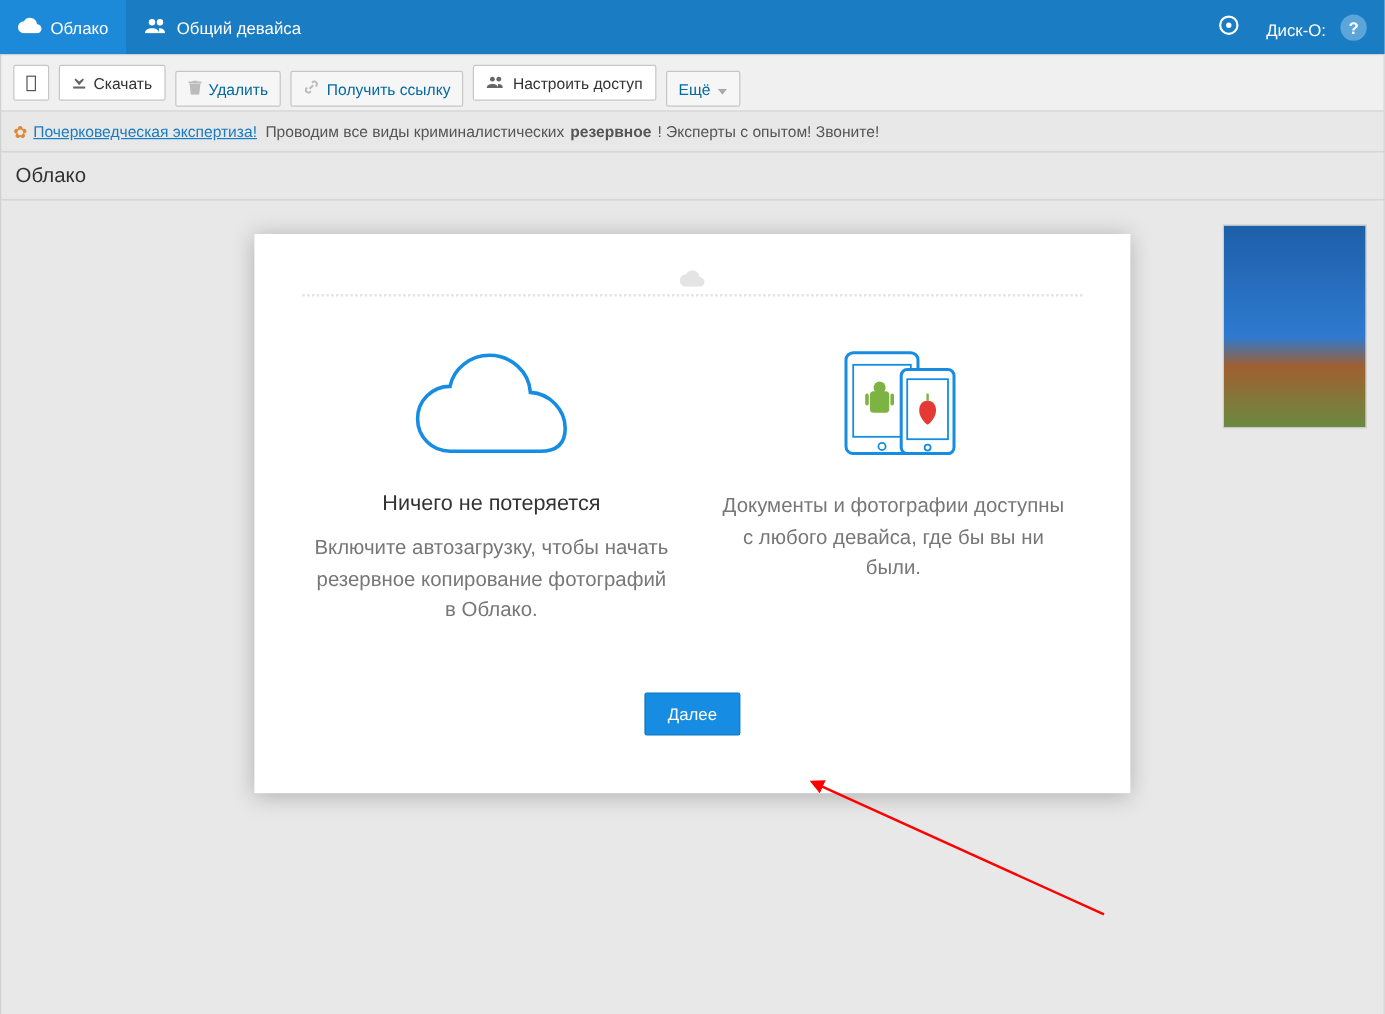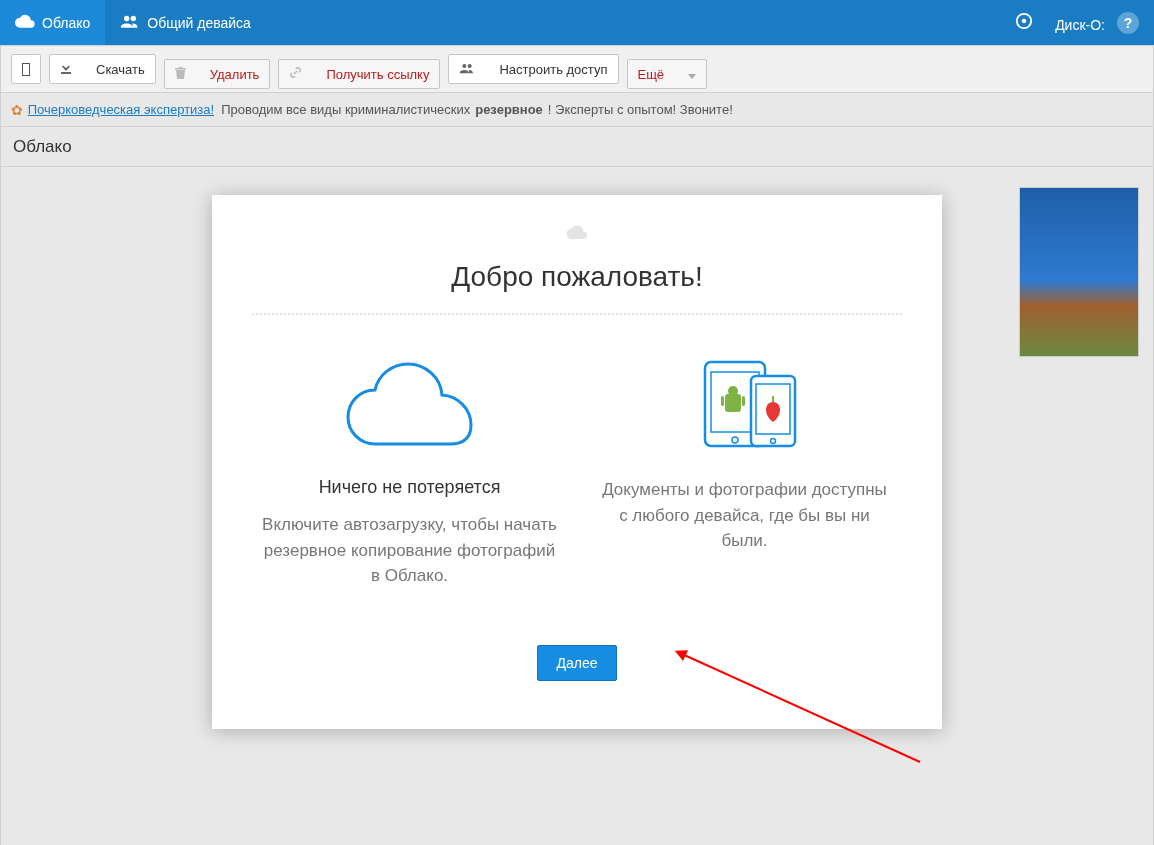"Скачать" .toolbar .btn { gap: 24px -> 6px }
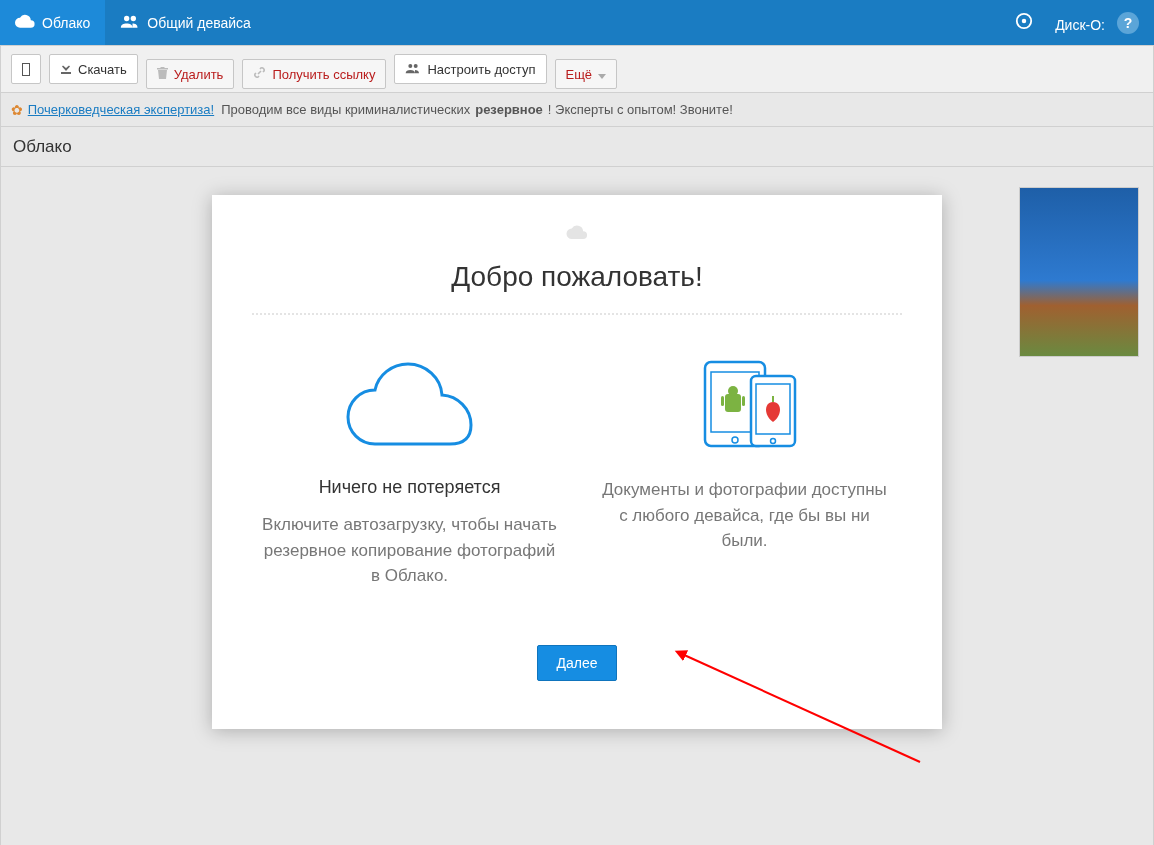"Удалить" .toolbar .btn.disabled { color: #b91c1c -> #0369a1 }
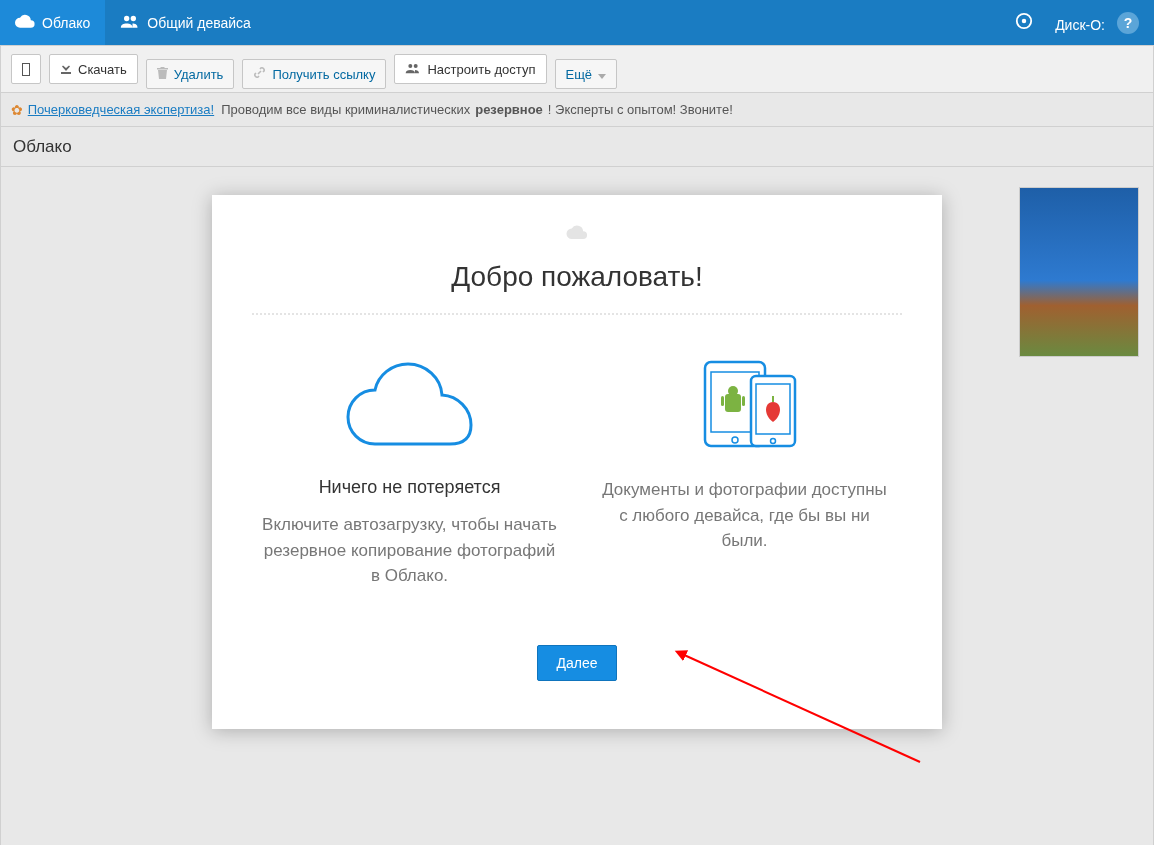"Добро пожаловать!" h1 { html: <h1>Добро пожаловать!</h1> -> none }
